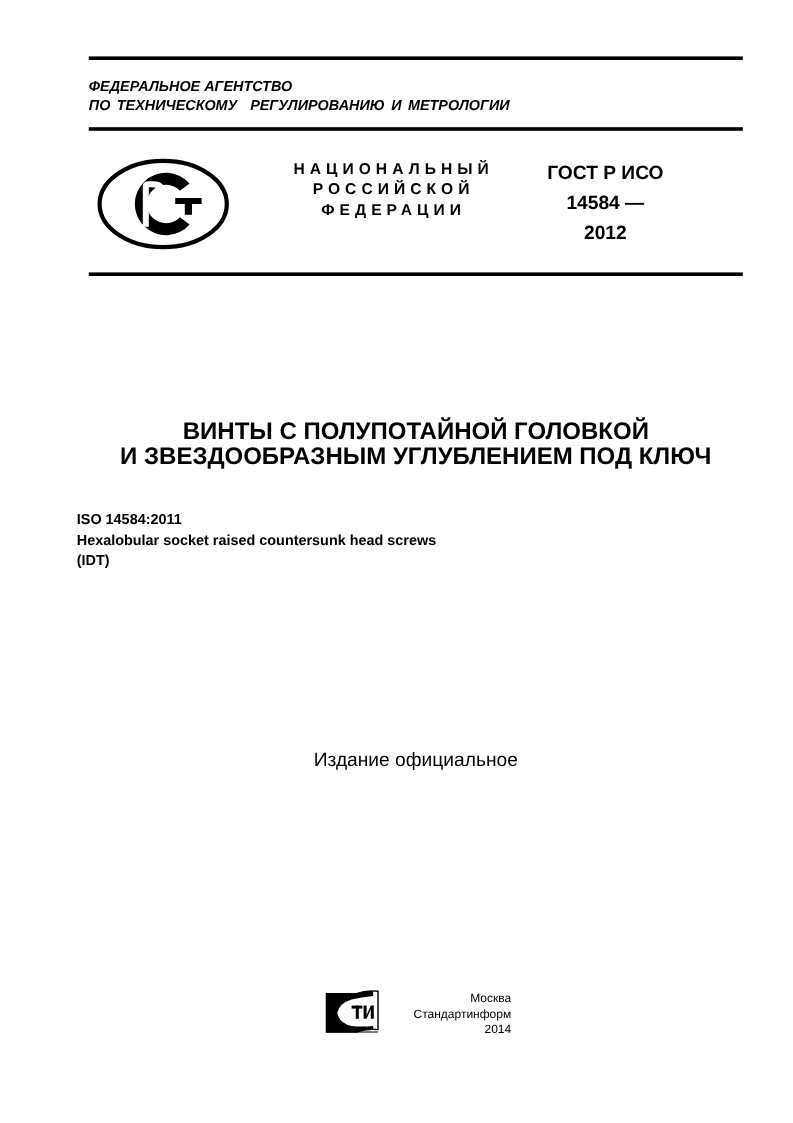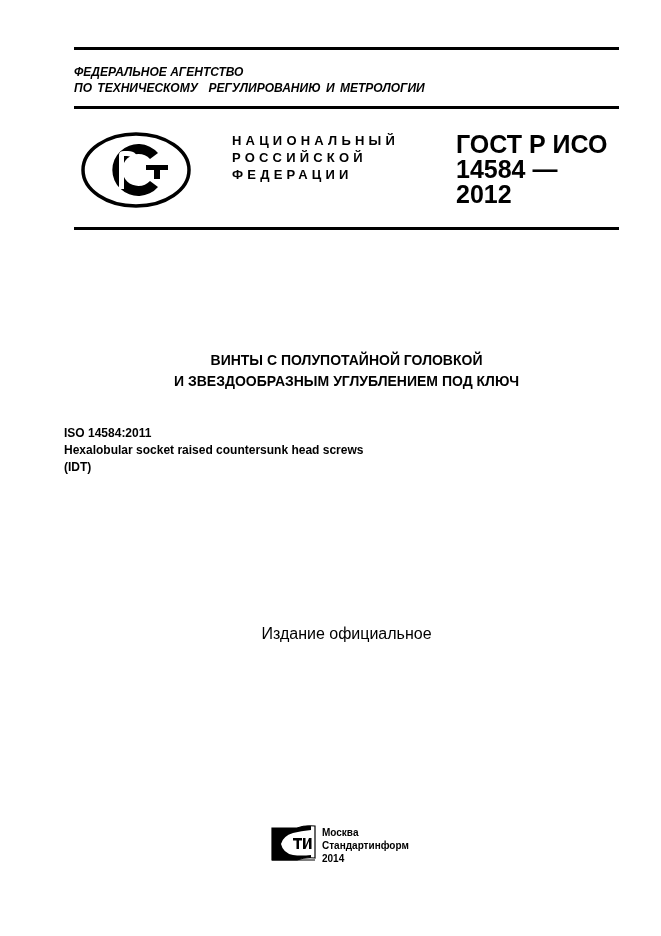"НАЦИОНАЛЬНЫЙ" .natstd { text-align: none -> center }
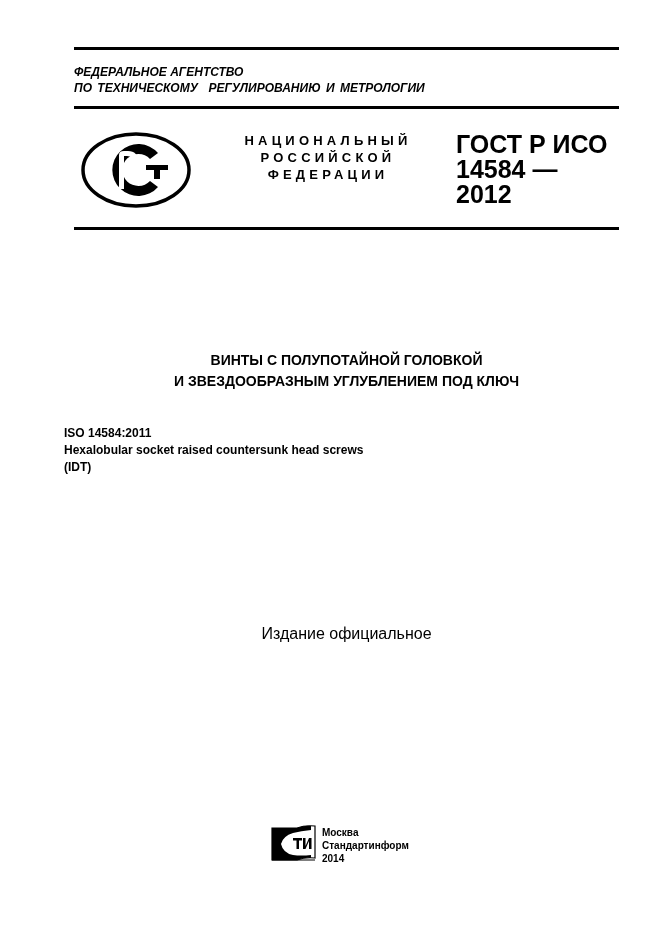"ГОСТ Р ИСО" .gostnum { font-size: 25px -> 16px; text-align: none -> center }
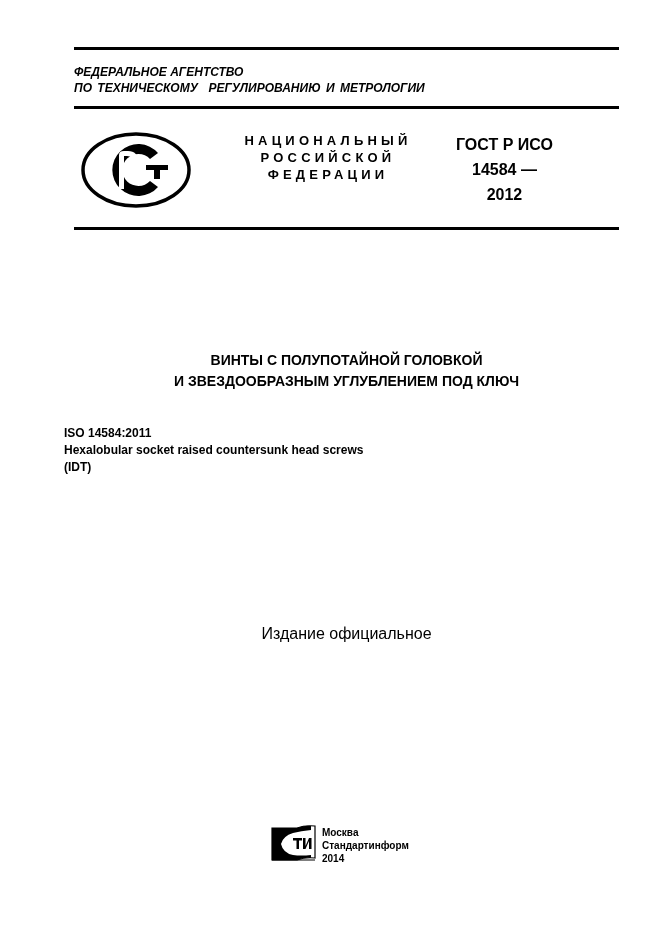"ВИНТЫ С ПОЛУПОТАЙНОЙ ГОЛОВКОЙ" .title { font-size: 14px -> 20px }
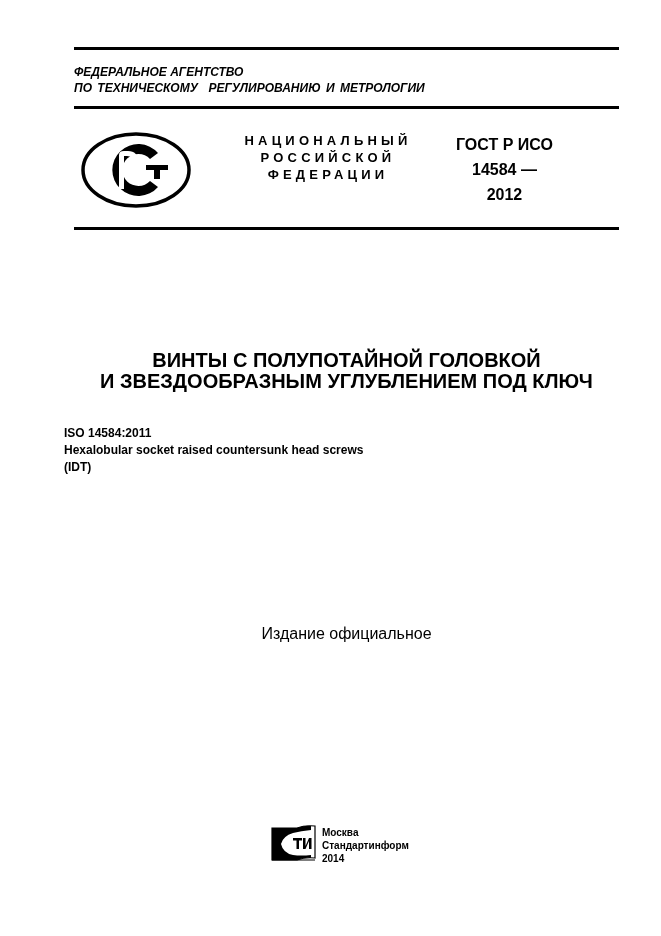"Москва" .publisher { font-weight: bold -> normal; text-align: left -> right }
